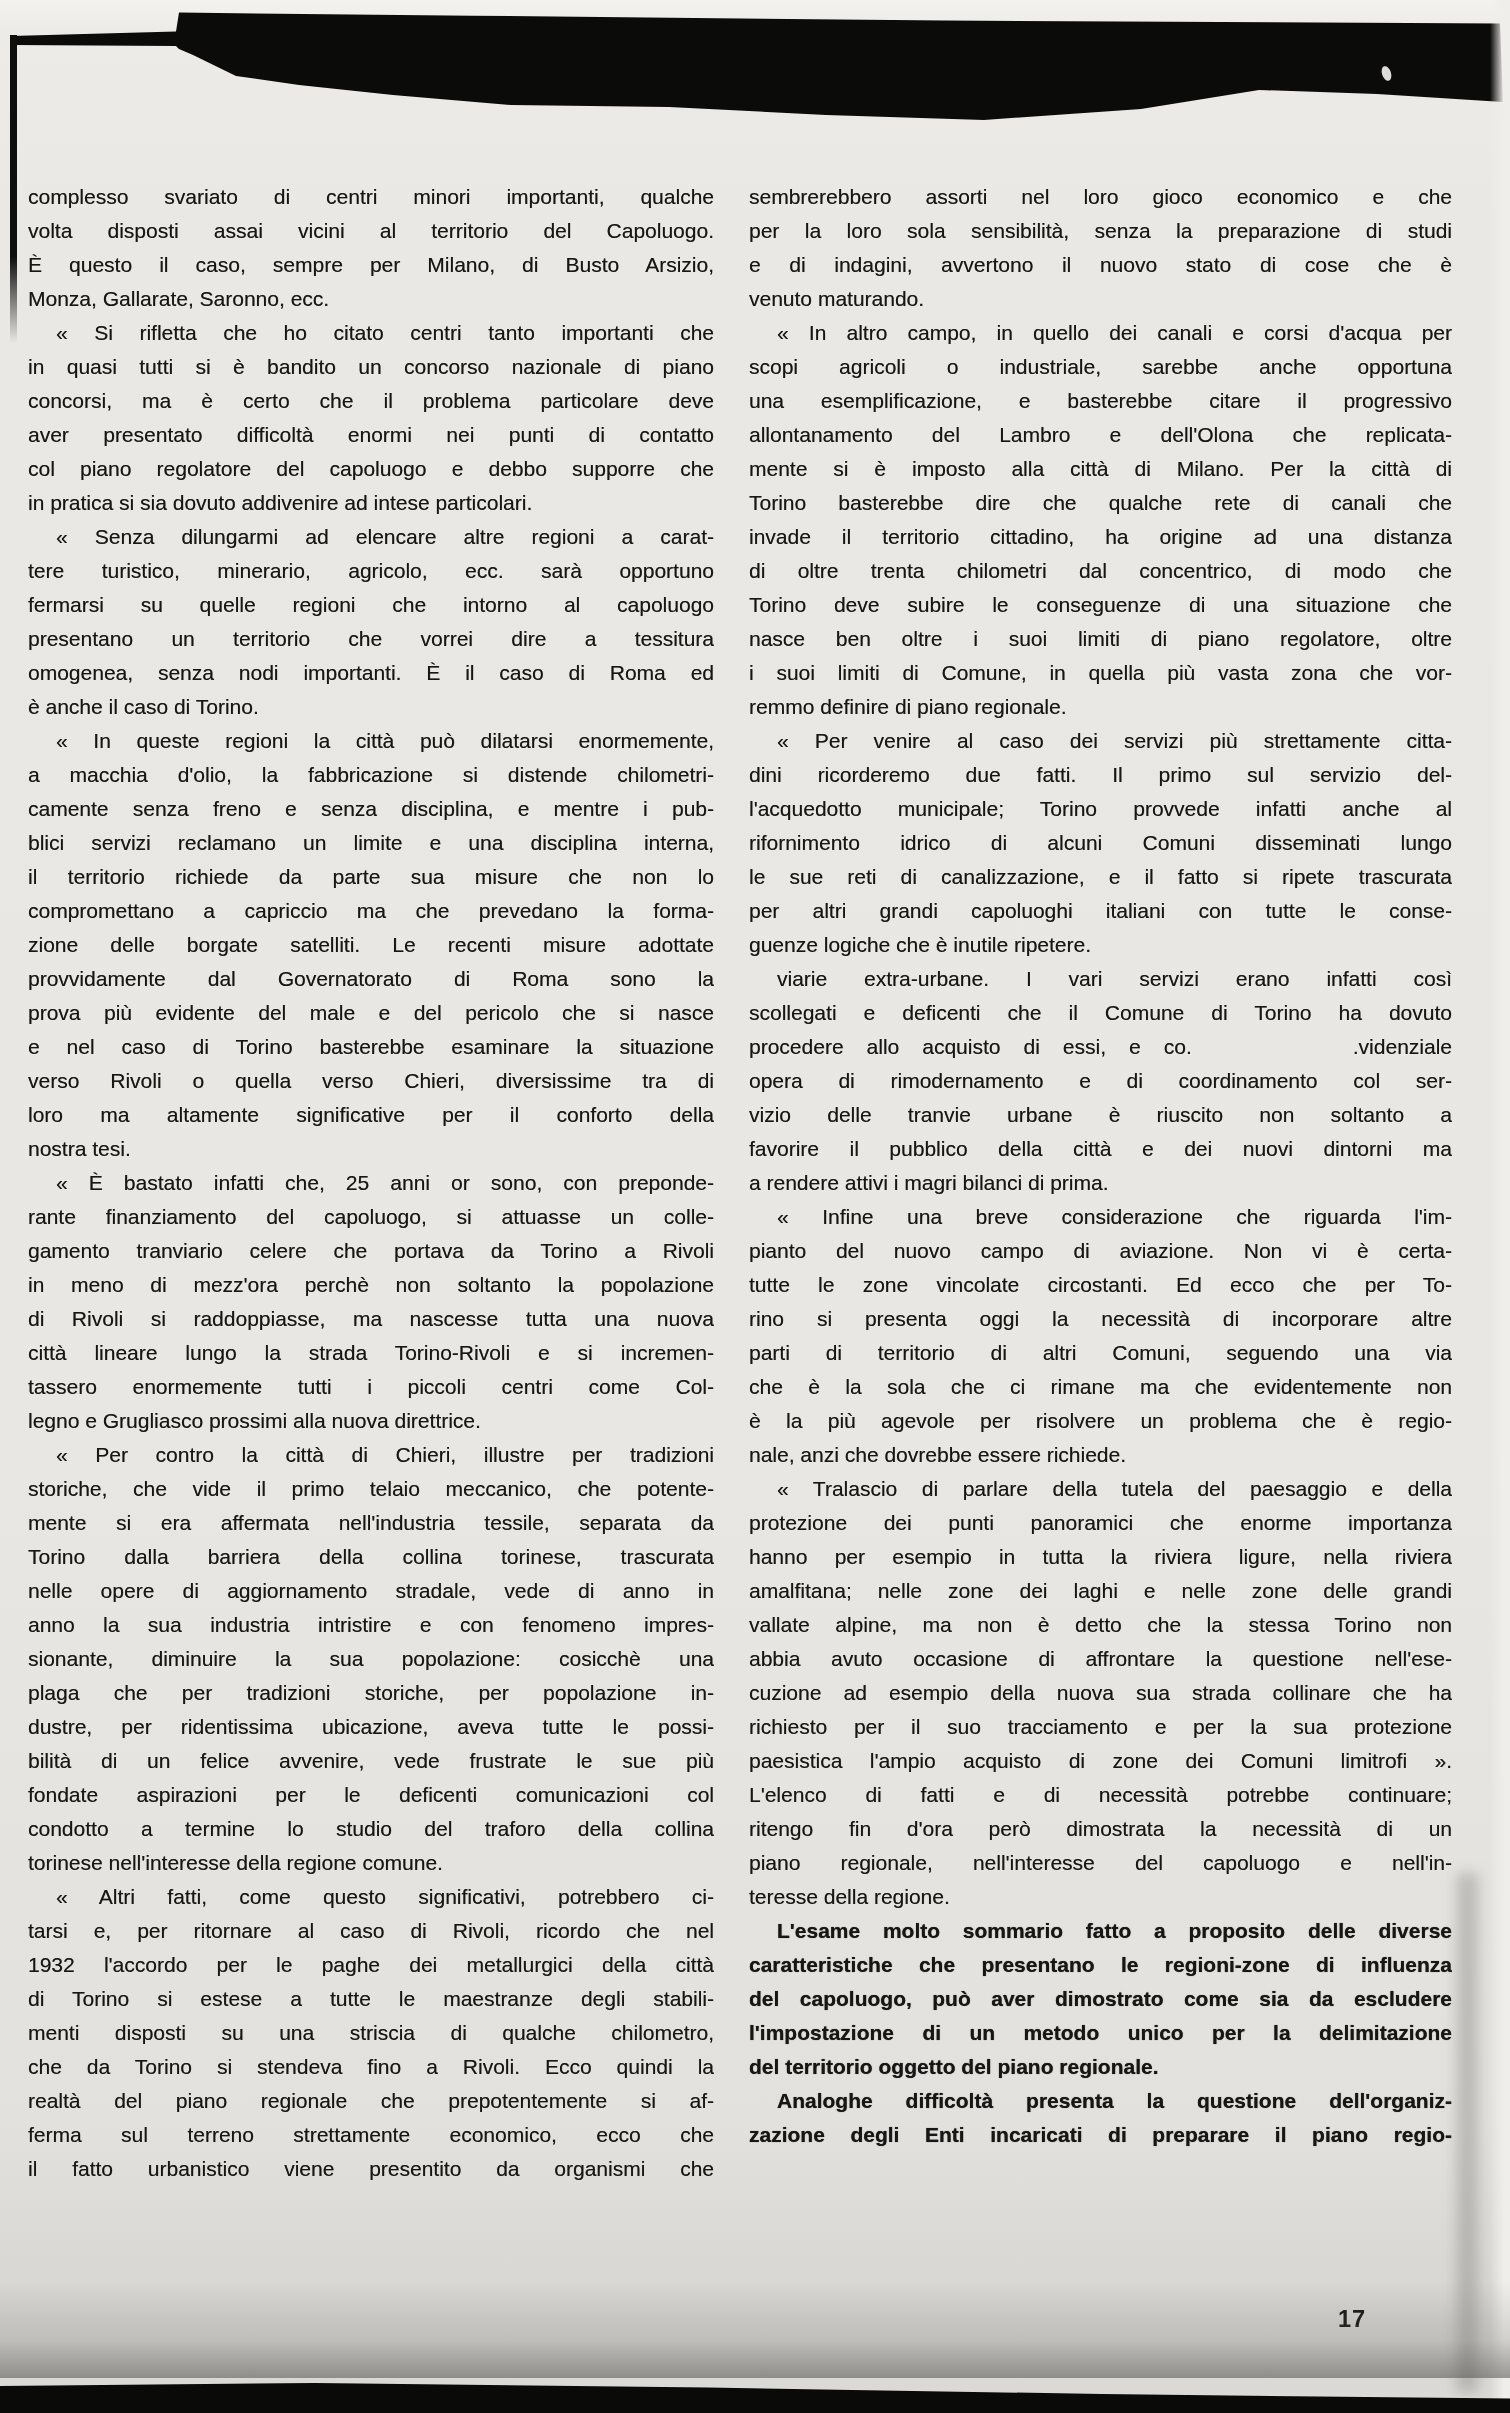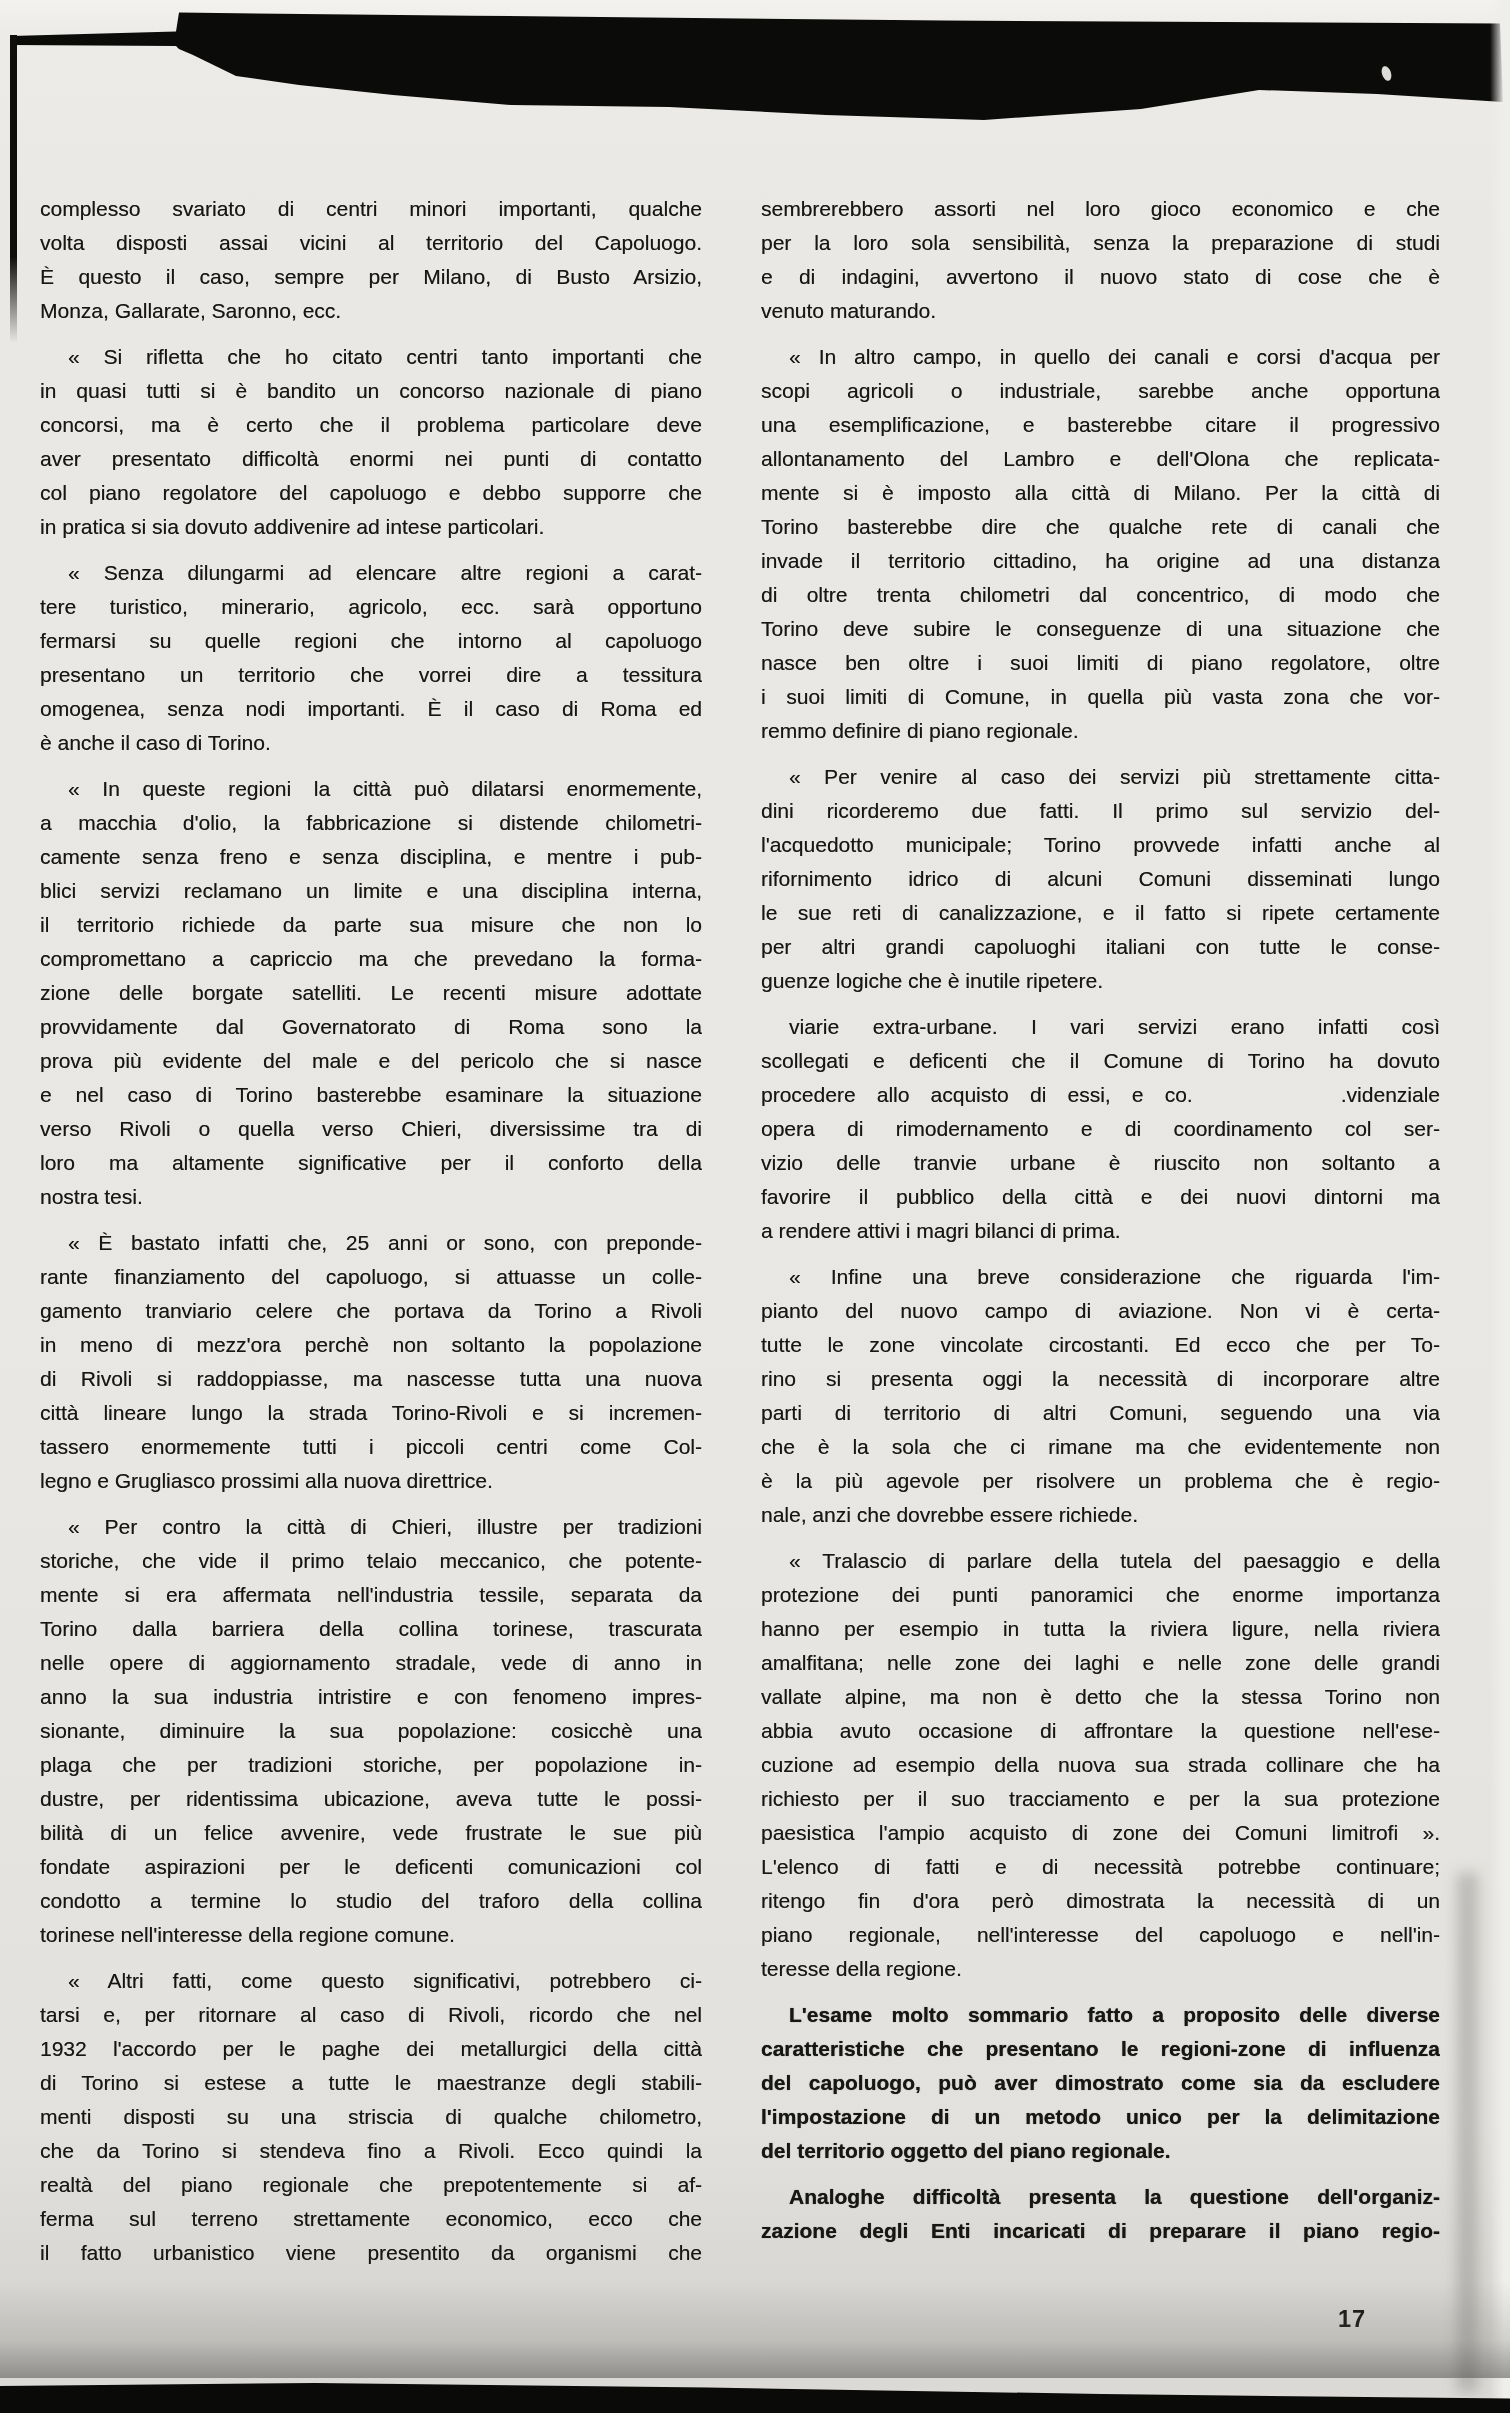"complesso svariato di centri minori" .para { margin: 12px -> 0 }
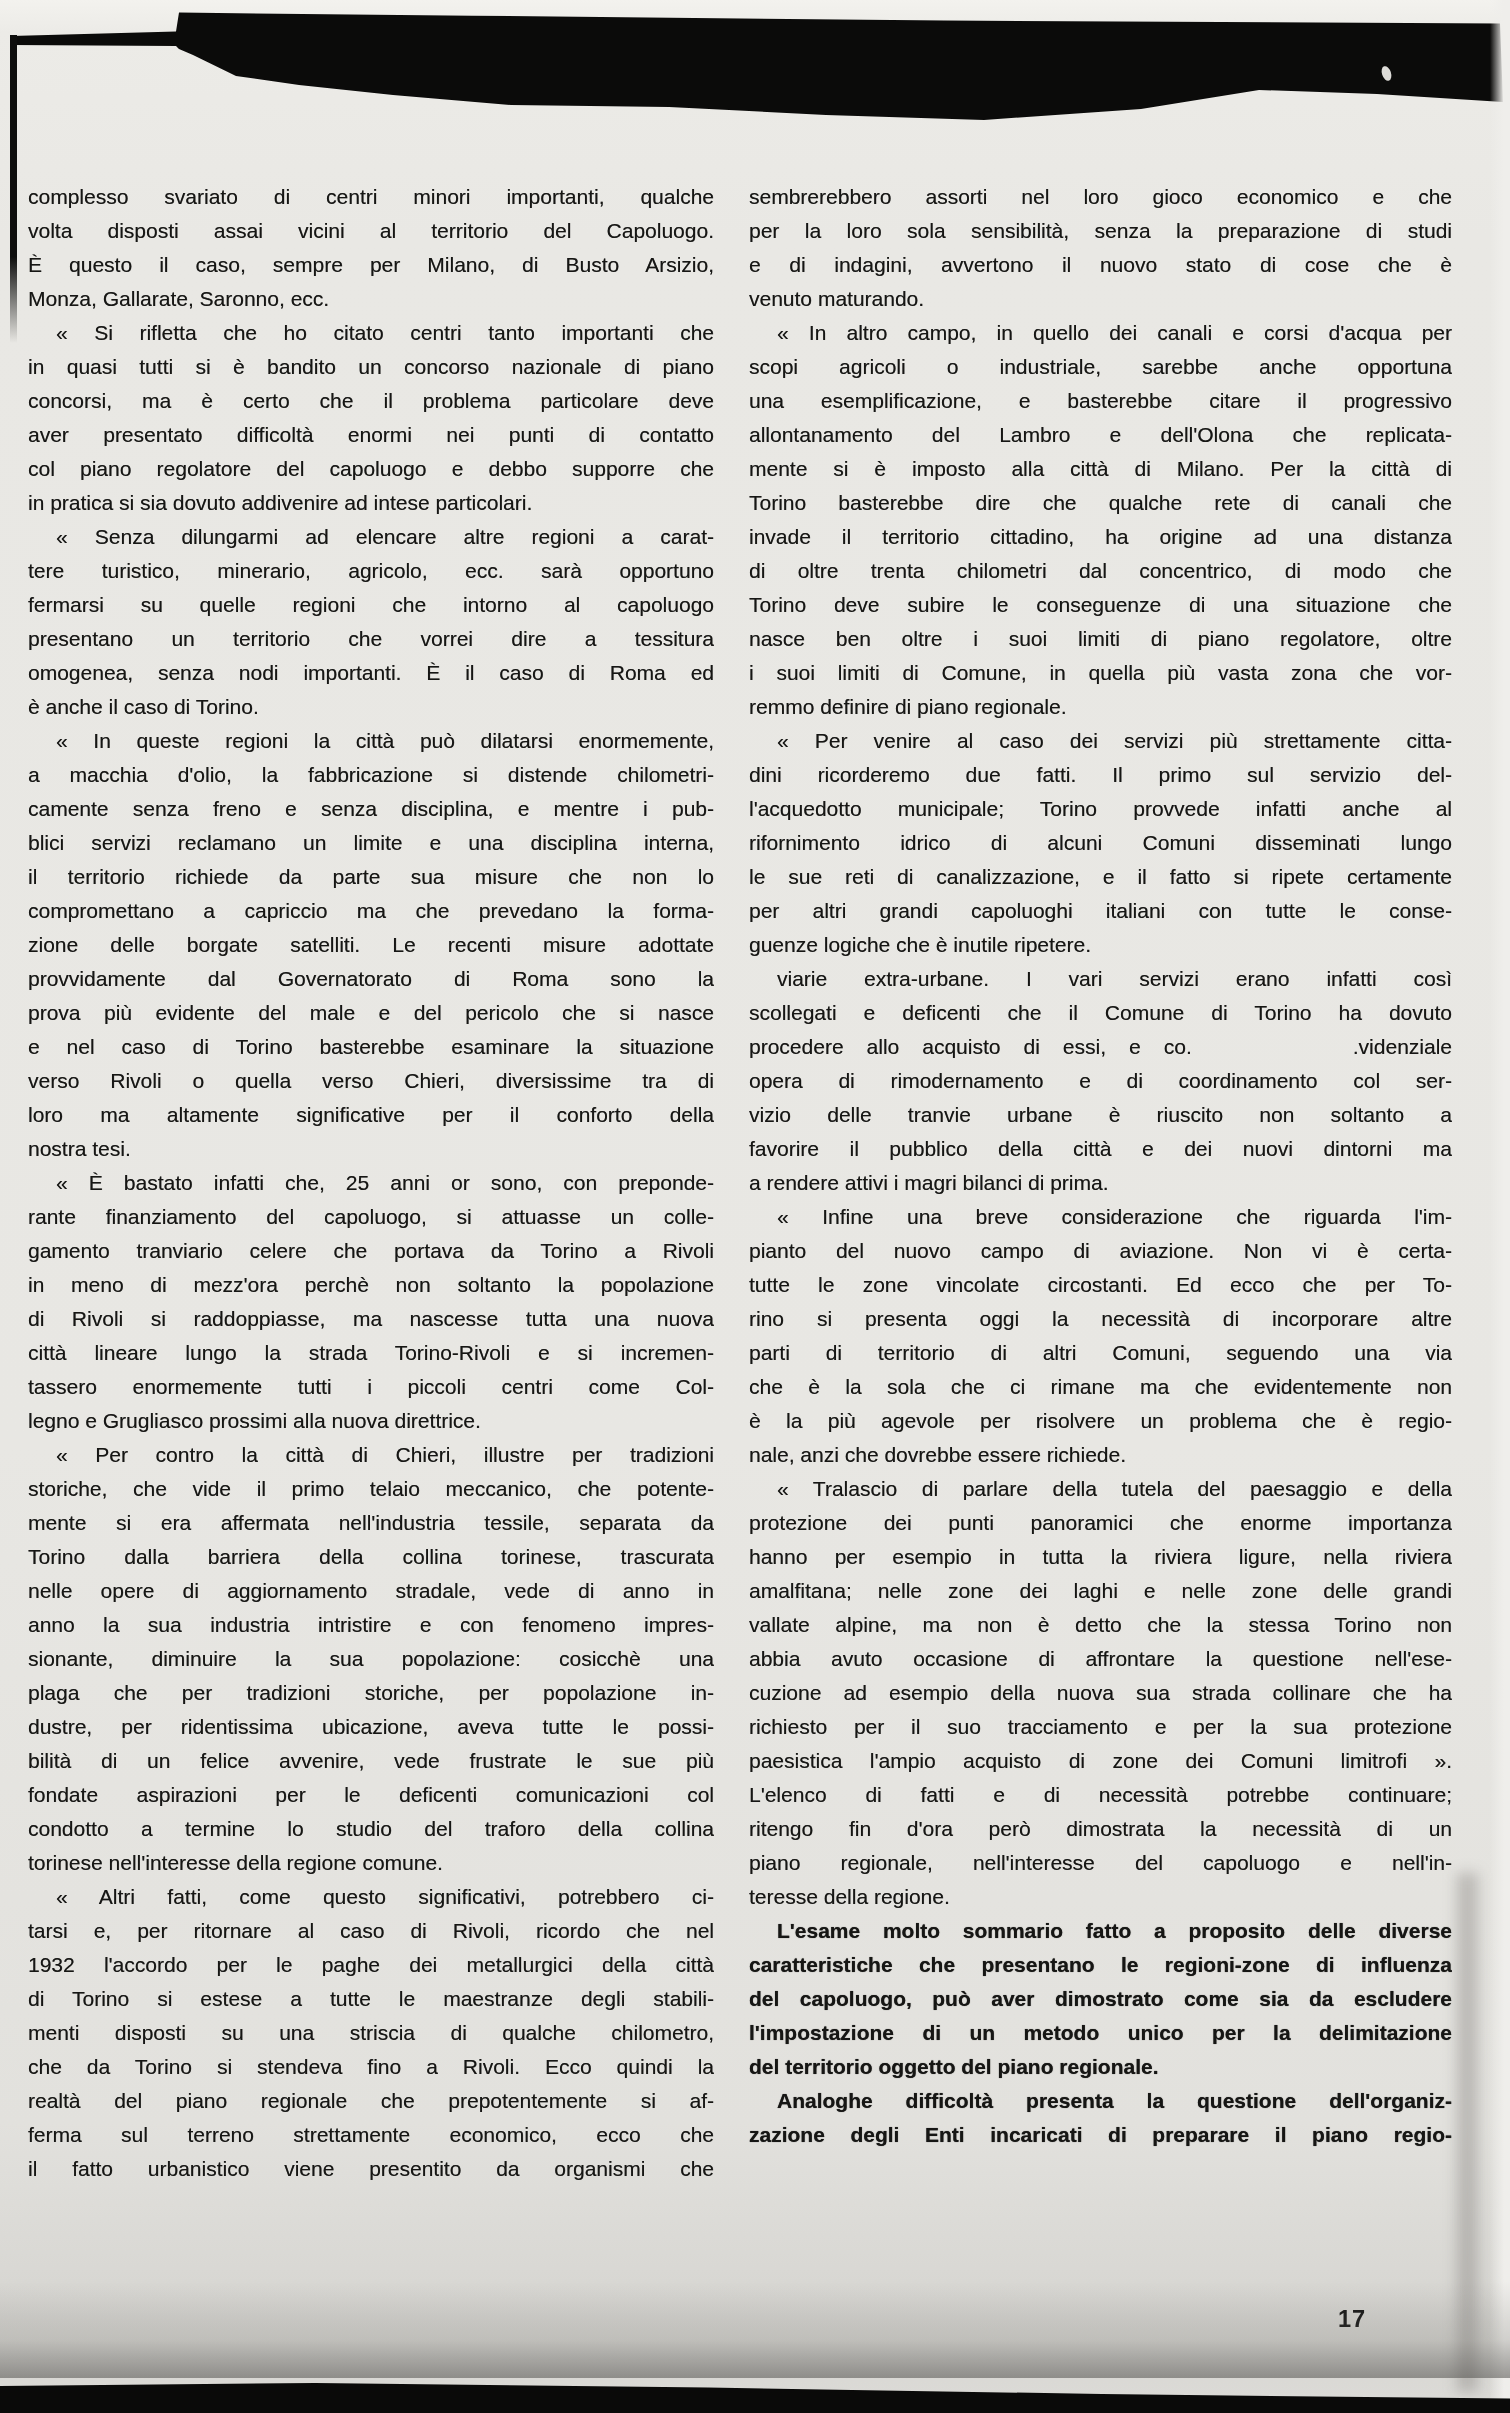"le sue reti di canalizzazione," div.line { text: certamente -> trascurata }
